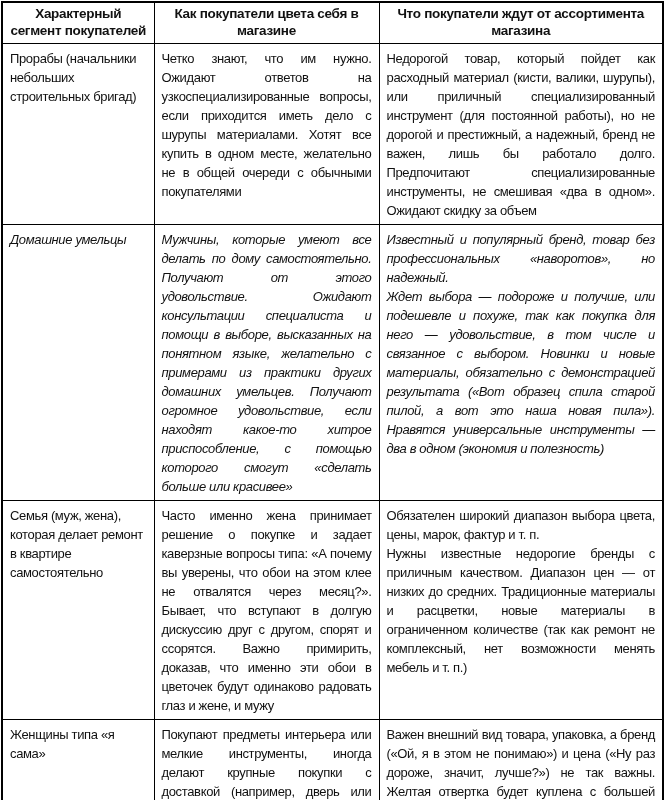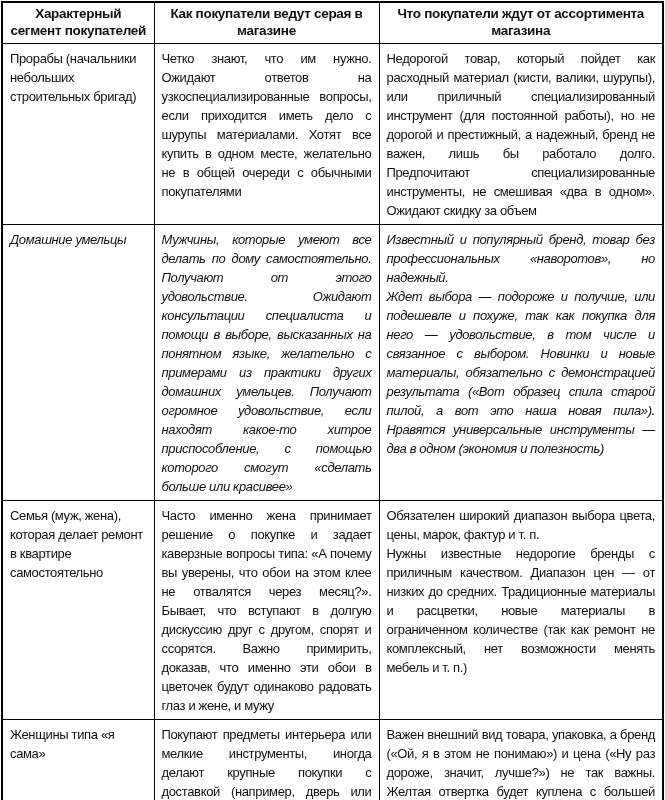"Как покупатели ведут серая в" th { text: ведут серая -> цвета себя }
